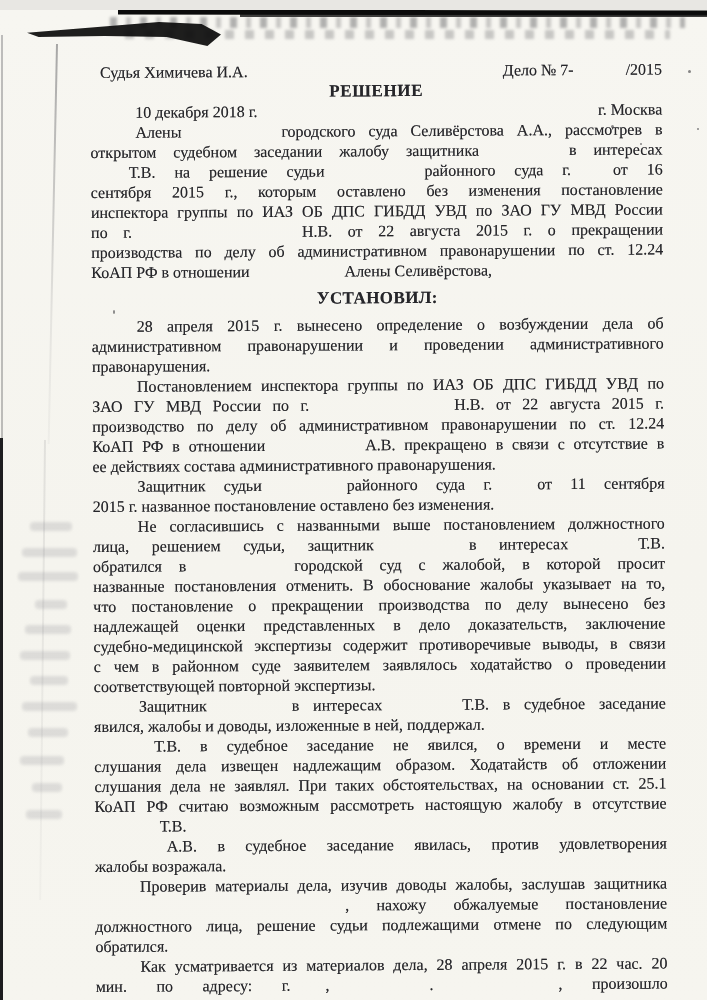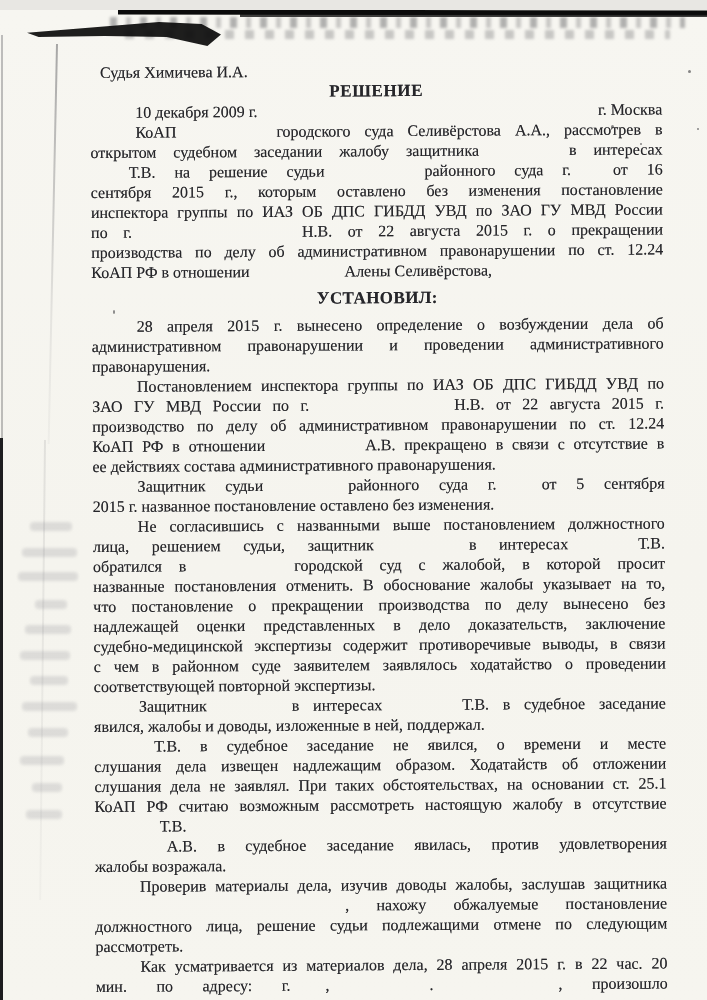"Дело № 7- /2015" span.grp { html: none -> <span><span>Дело № 7-</span><span></span><span>/2015</span></span> }
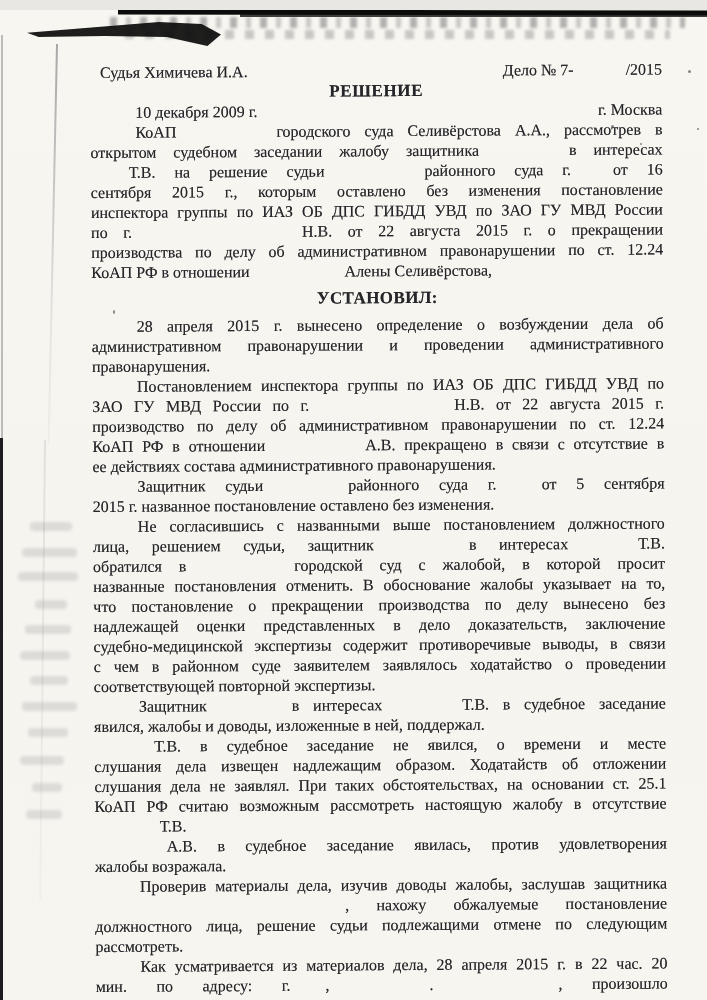"10 декабря 2009 г." span.t { text: 2009 -> 2018 }
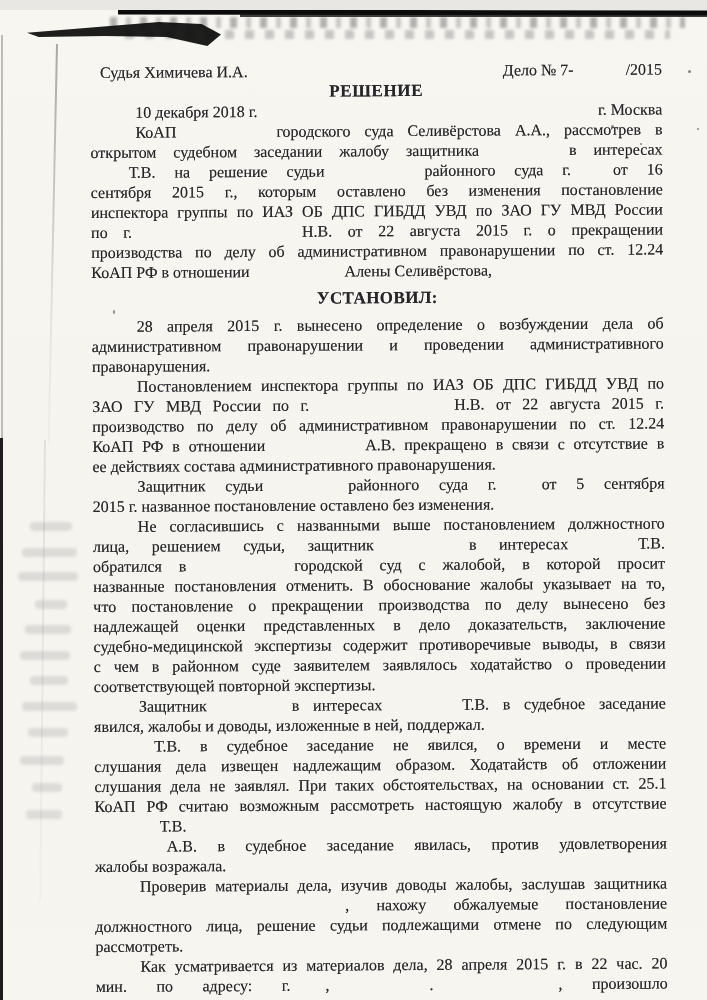"КоАП" span.t { text: КоАП -> Алены }
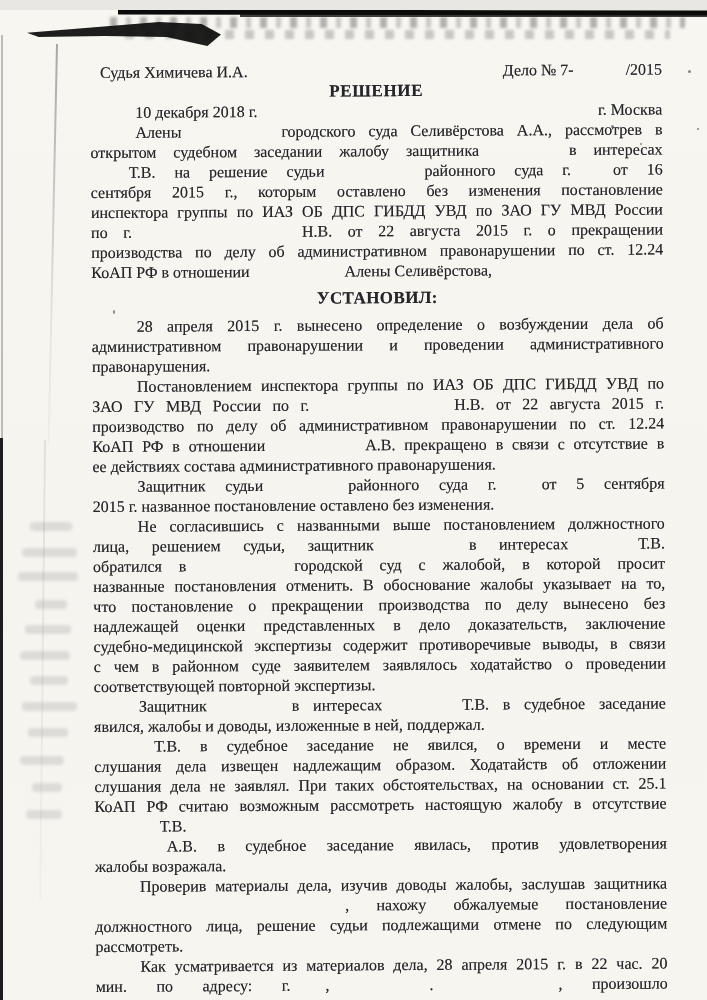"от 5 сентября" span.t { text: 5 -> 11 }
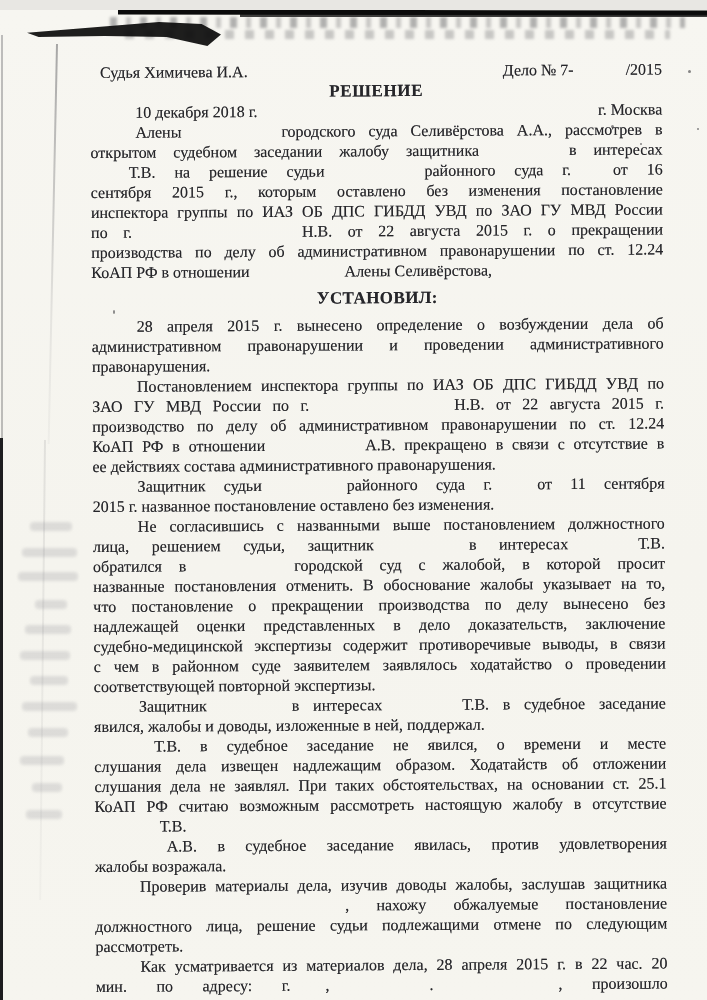"рассмотреть." span.t { text: рассмотреть -> обратился }
